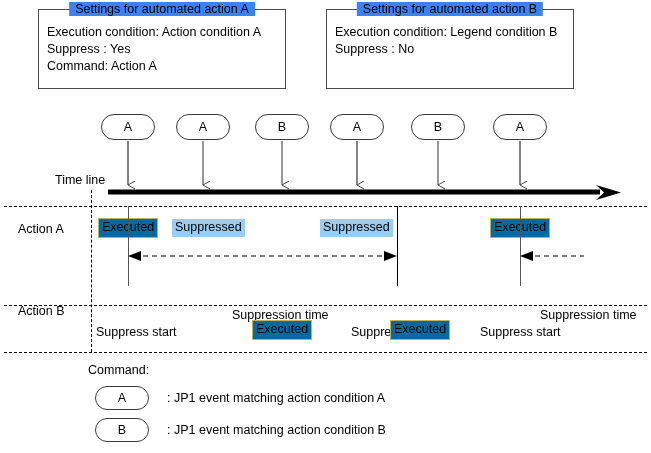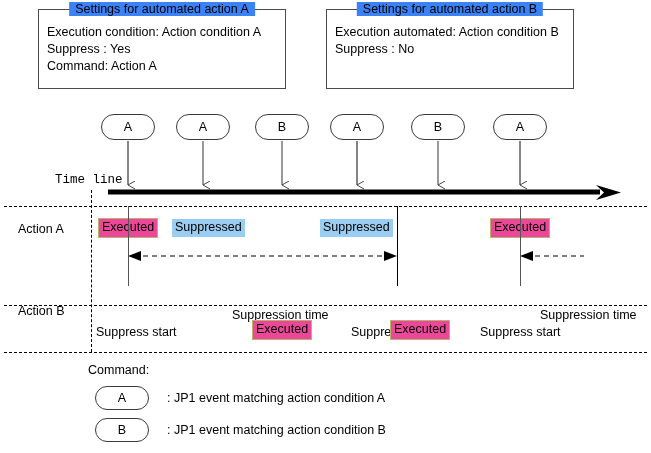"Execution automated: Action condition B" div { text: automated: Action -> condition: Legend }
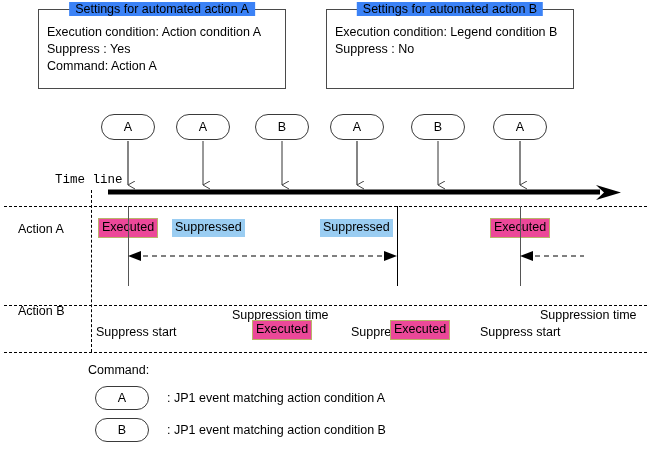"Time line" .timeline-label { font-family: Liberation Mono, monospace -> none }
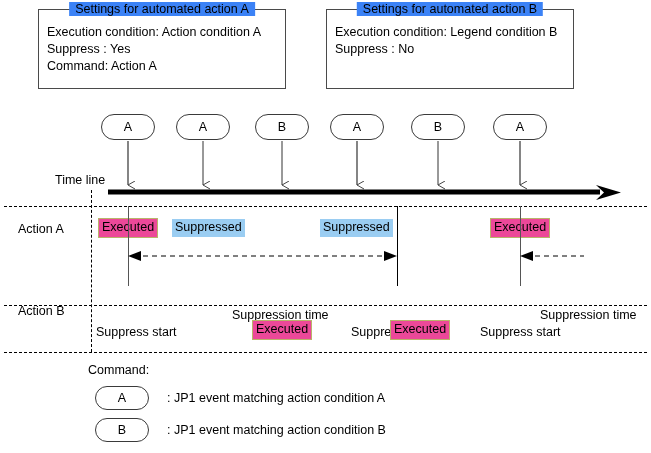"Executed" .chip-executed { background: #ec4899 -> #0369a1 }
